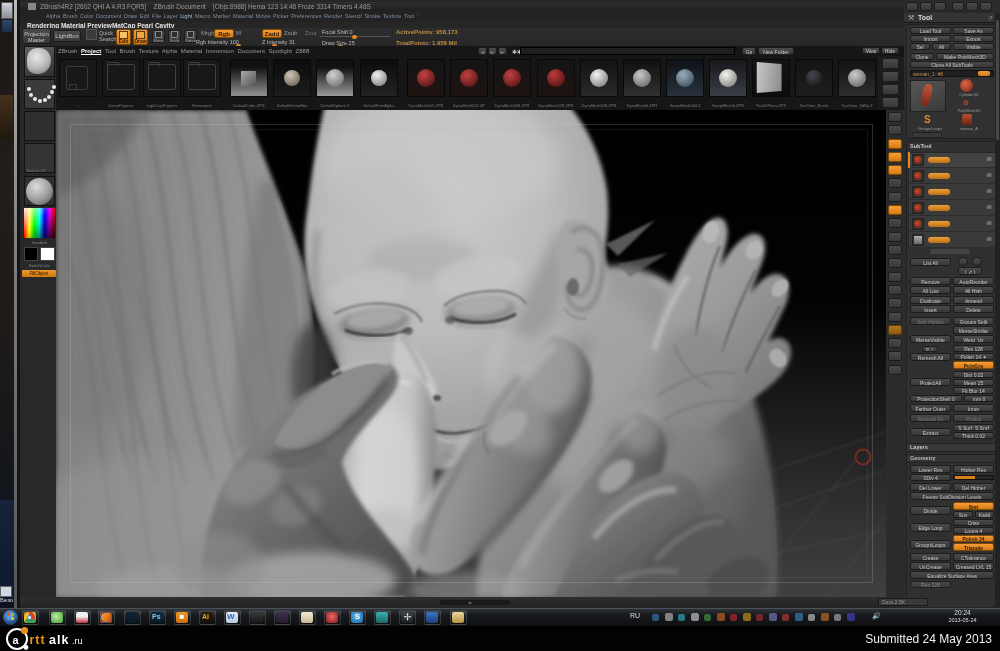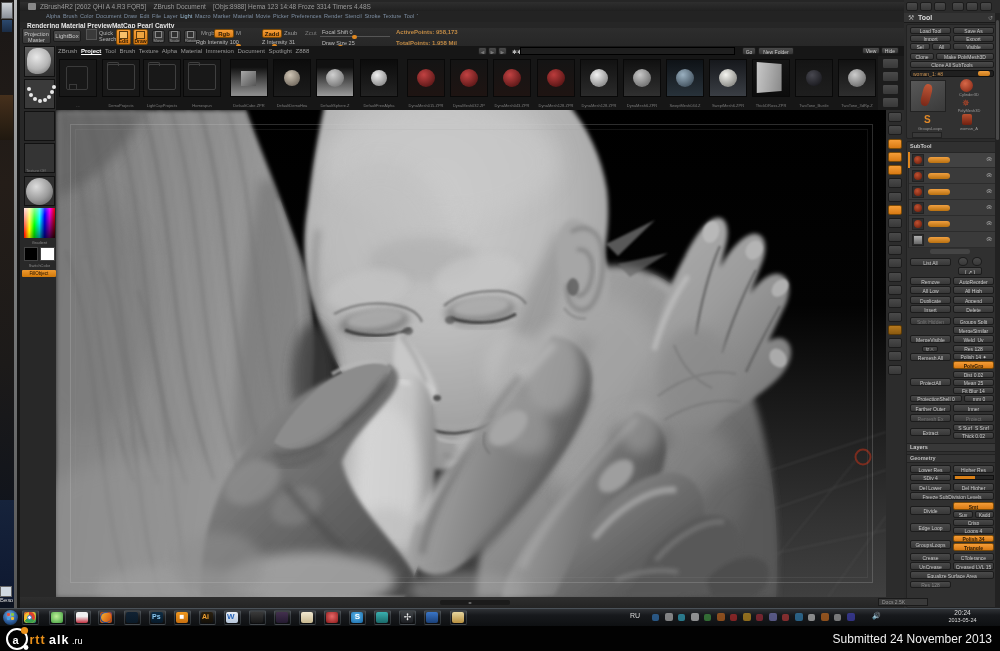"Submitted 24 November 2013" div.ab { text: November -> May }
